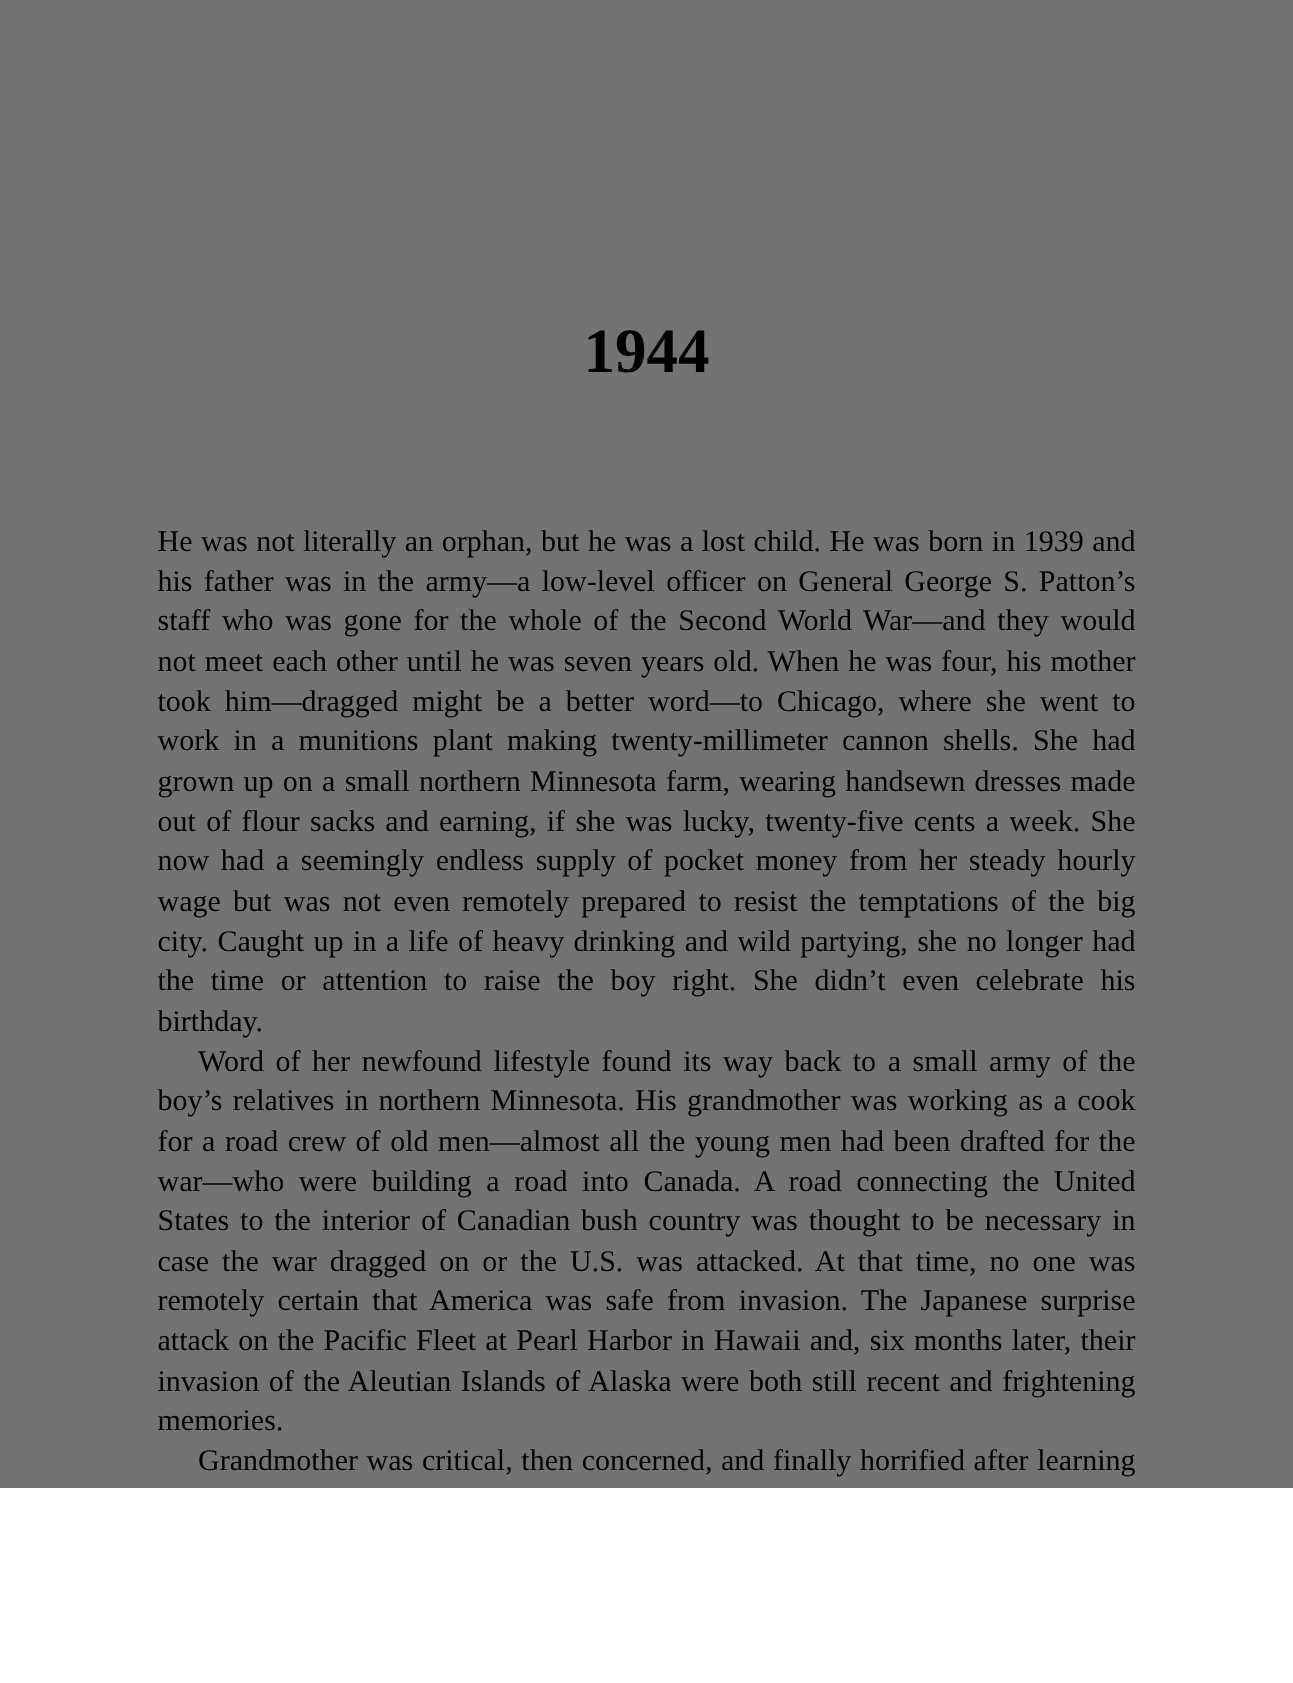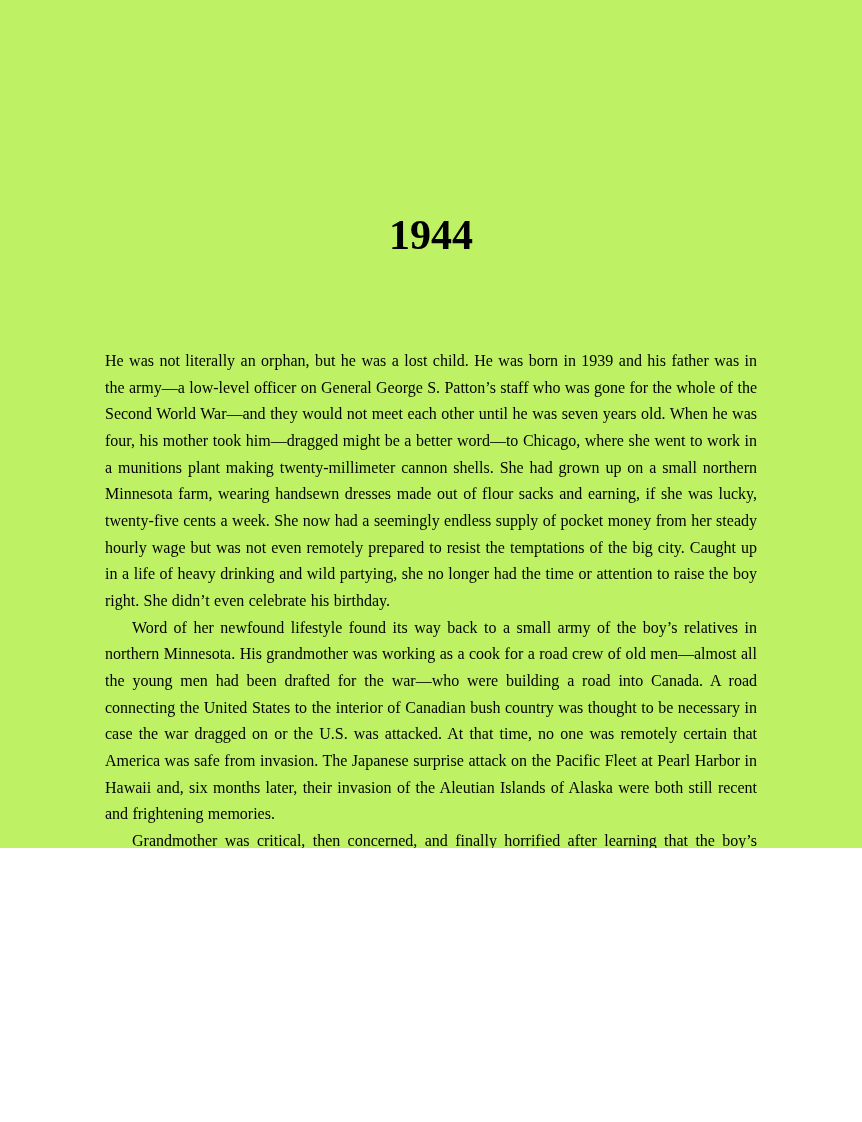"1944" .page { background: #bef264 -> #737373; height: 848px -> 992px }
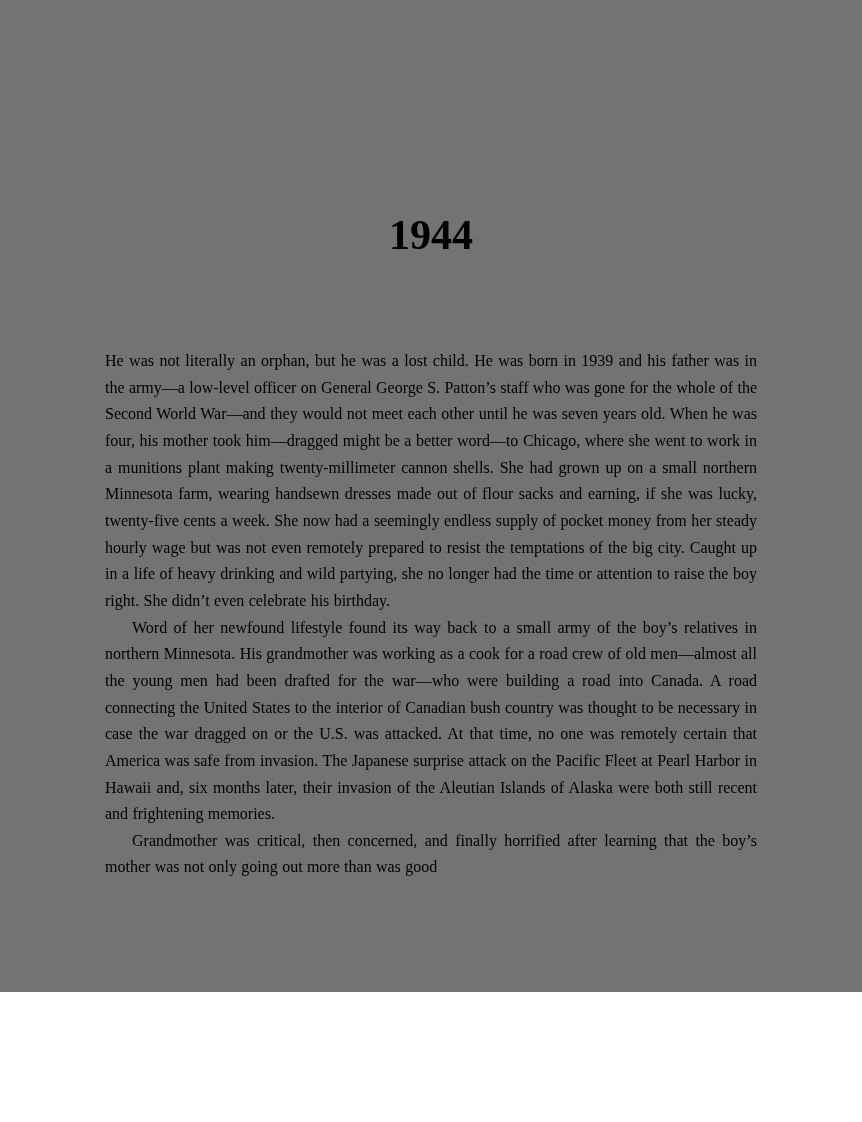"He was not literally an" .para { font-size: 16px -> 20px }
